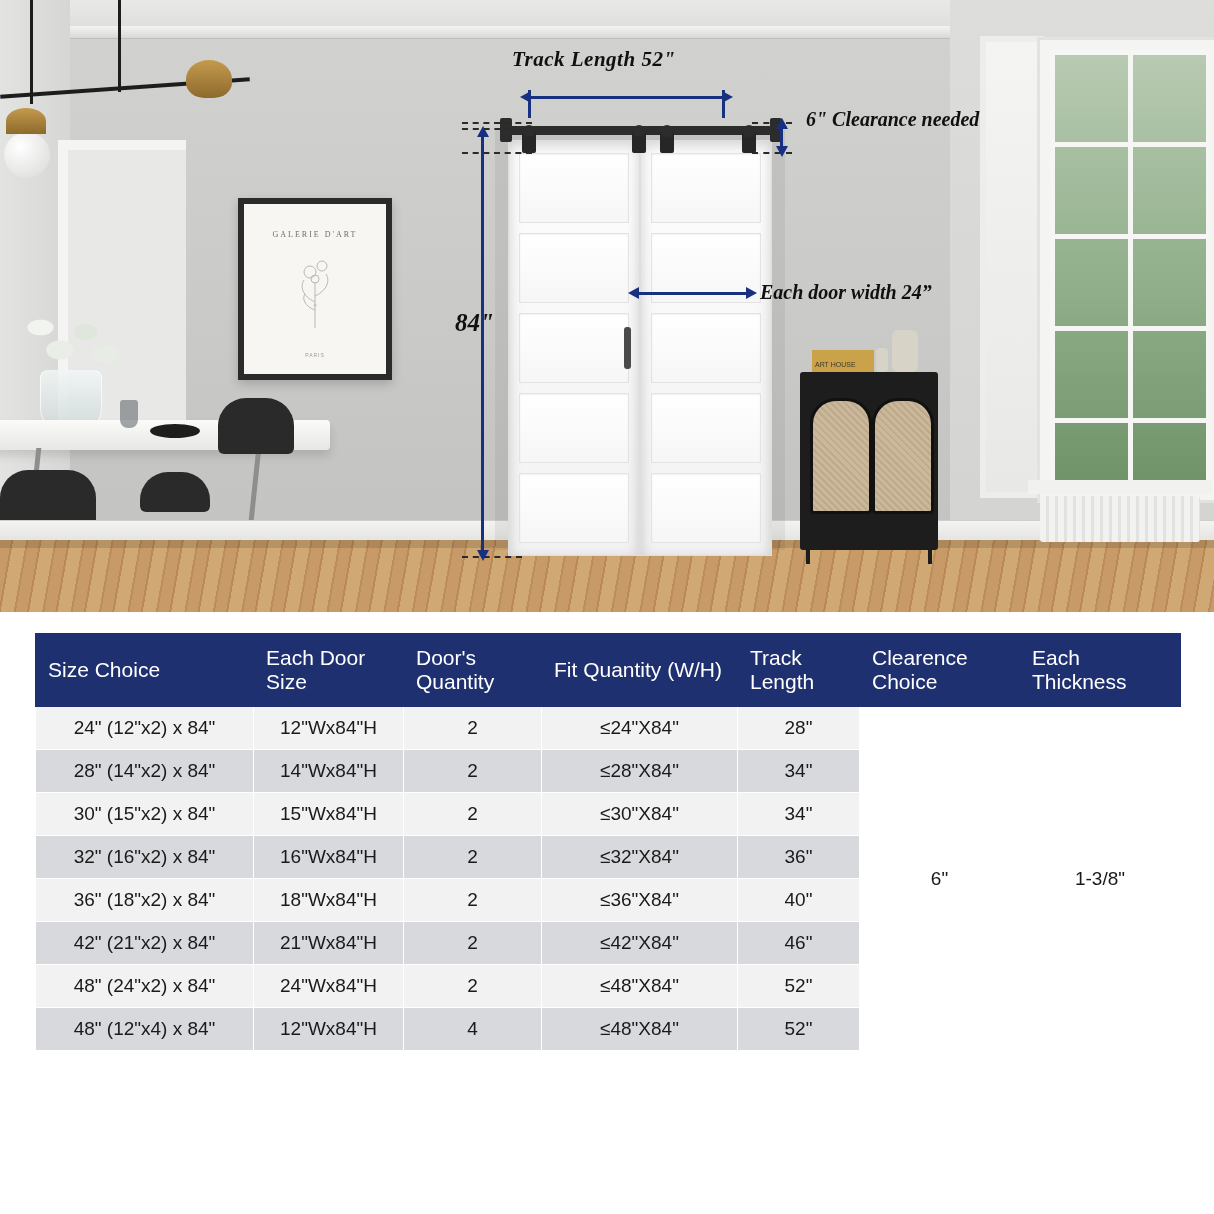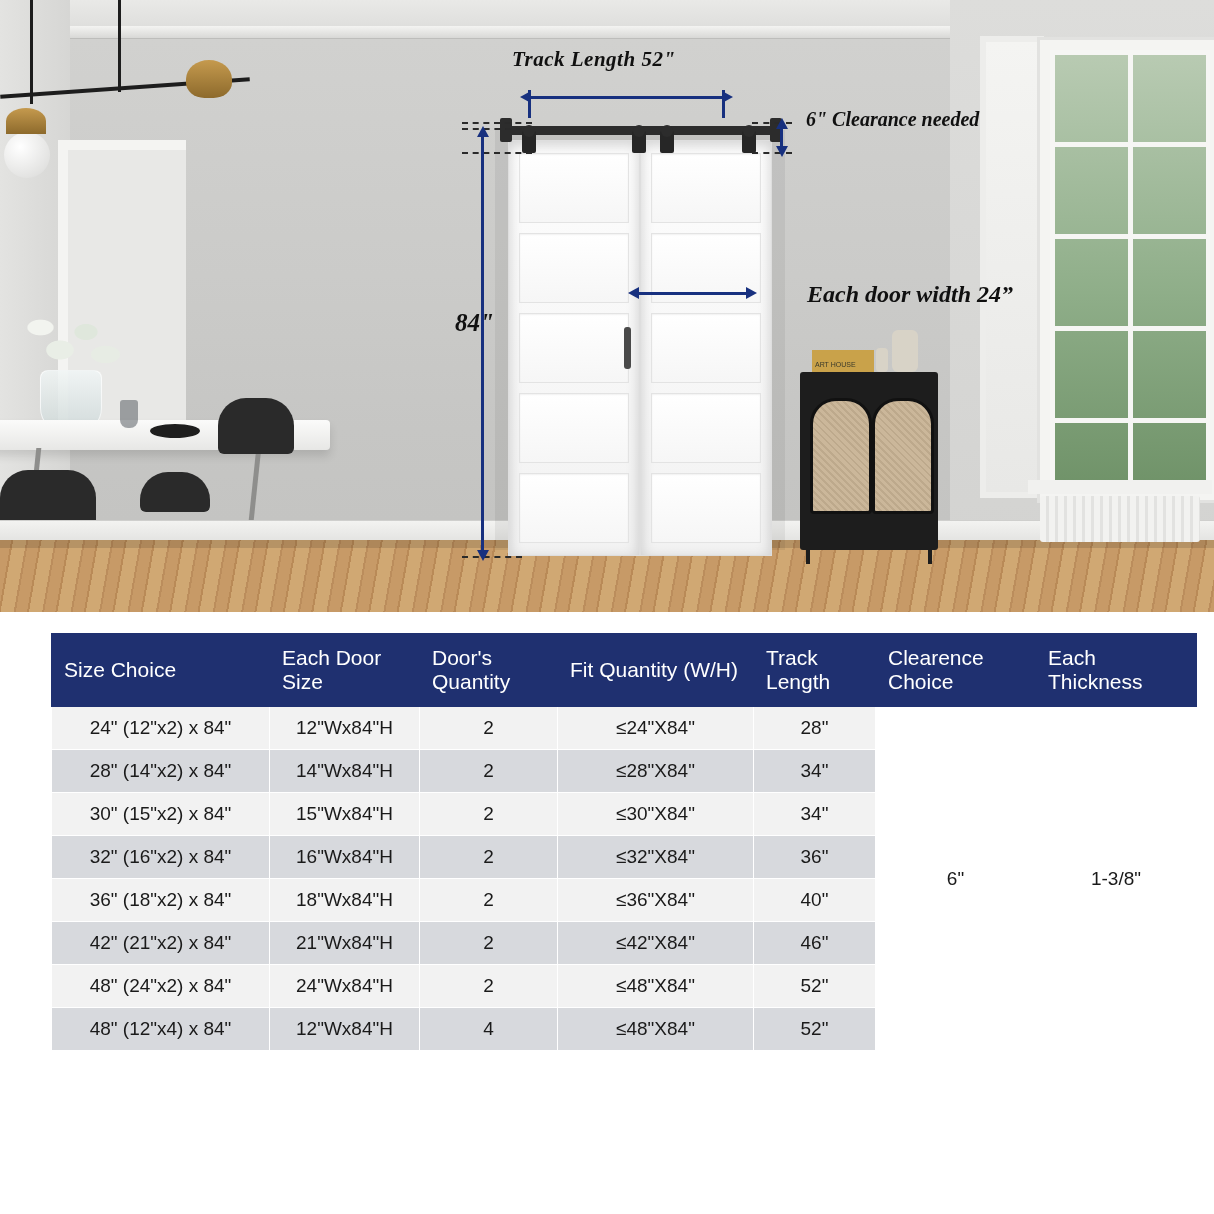"GALERIE D'ART" div.frame { html: none -> <div> <div>GALERIE D'ART</div> <div> <svg> <g> <path></path> <path></path> <path></path> <path></path> <circle></circle> <circle></circle> <circle></circle> </g> </svg> </div> <div>PARIS</div> </div> }
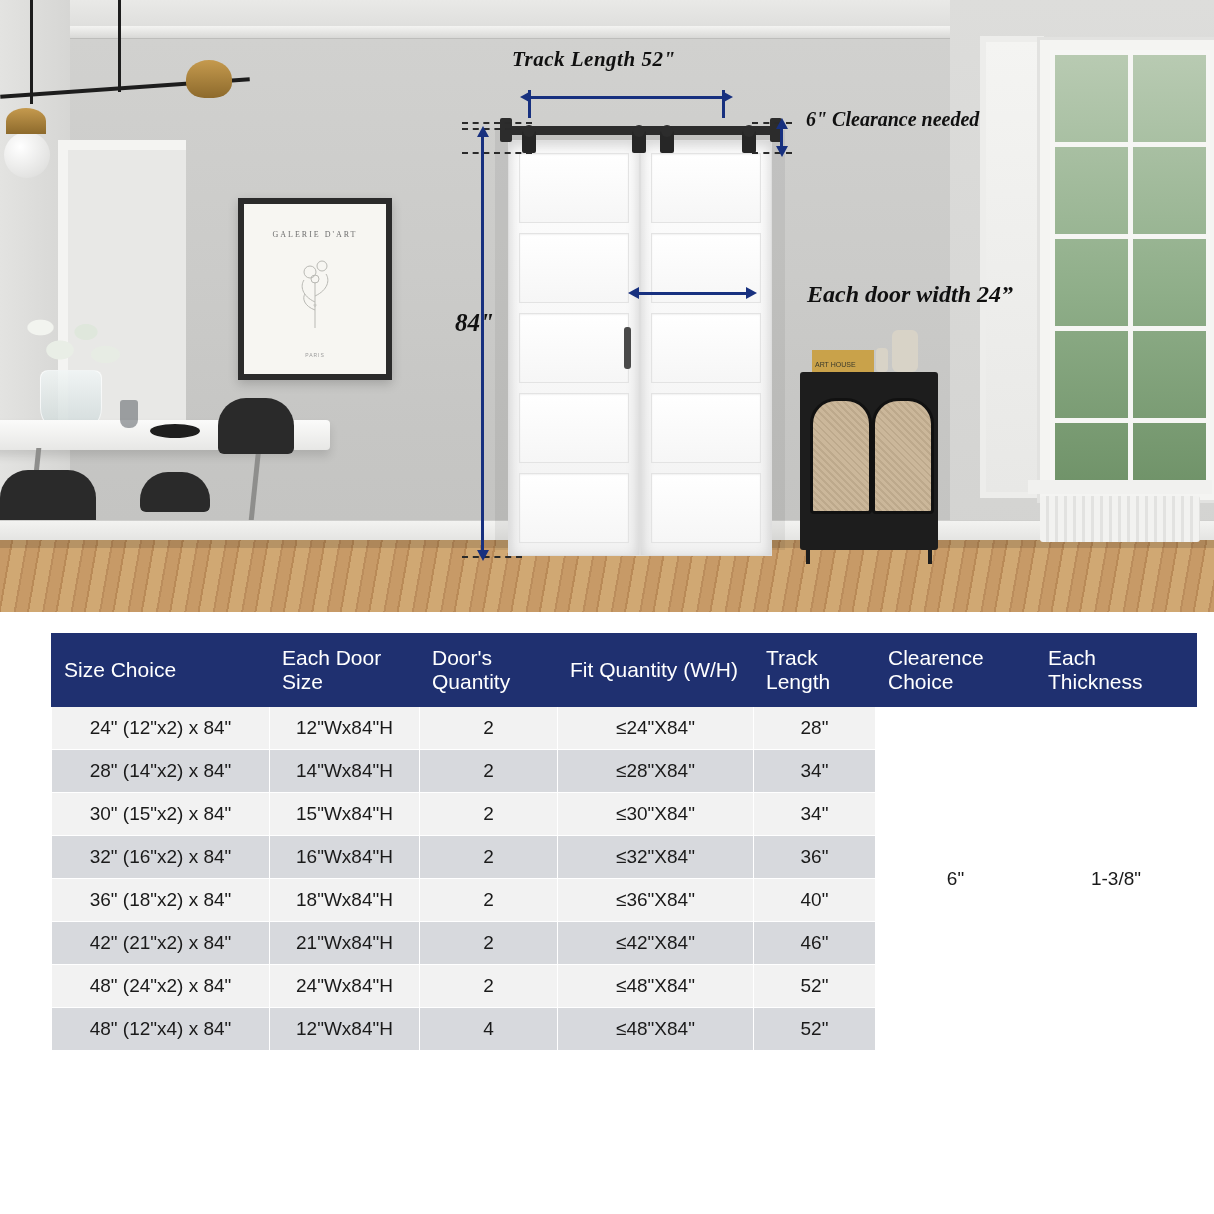"Each door width 24”" .ann-width { font-size: 24px -> 20px; margin-left: 47px -> none }
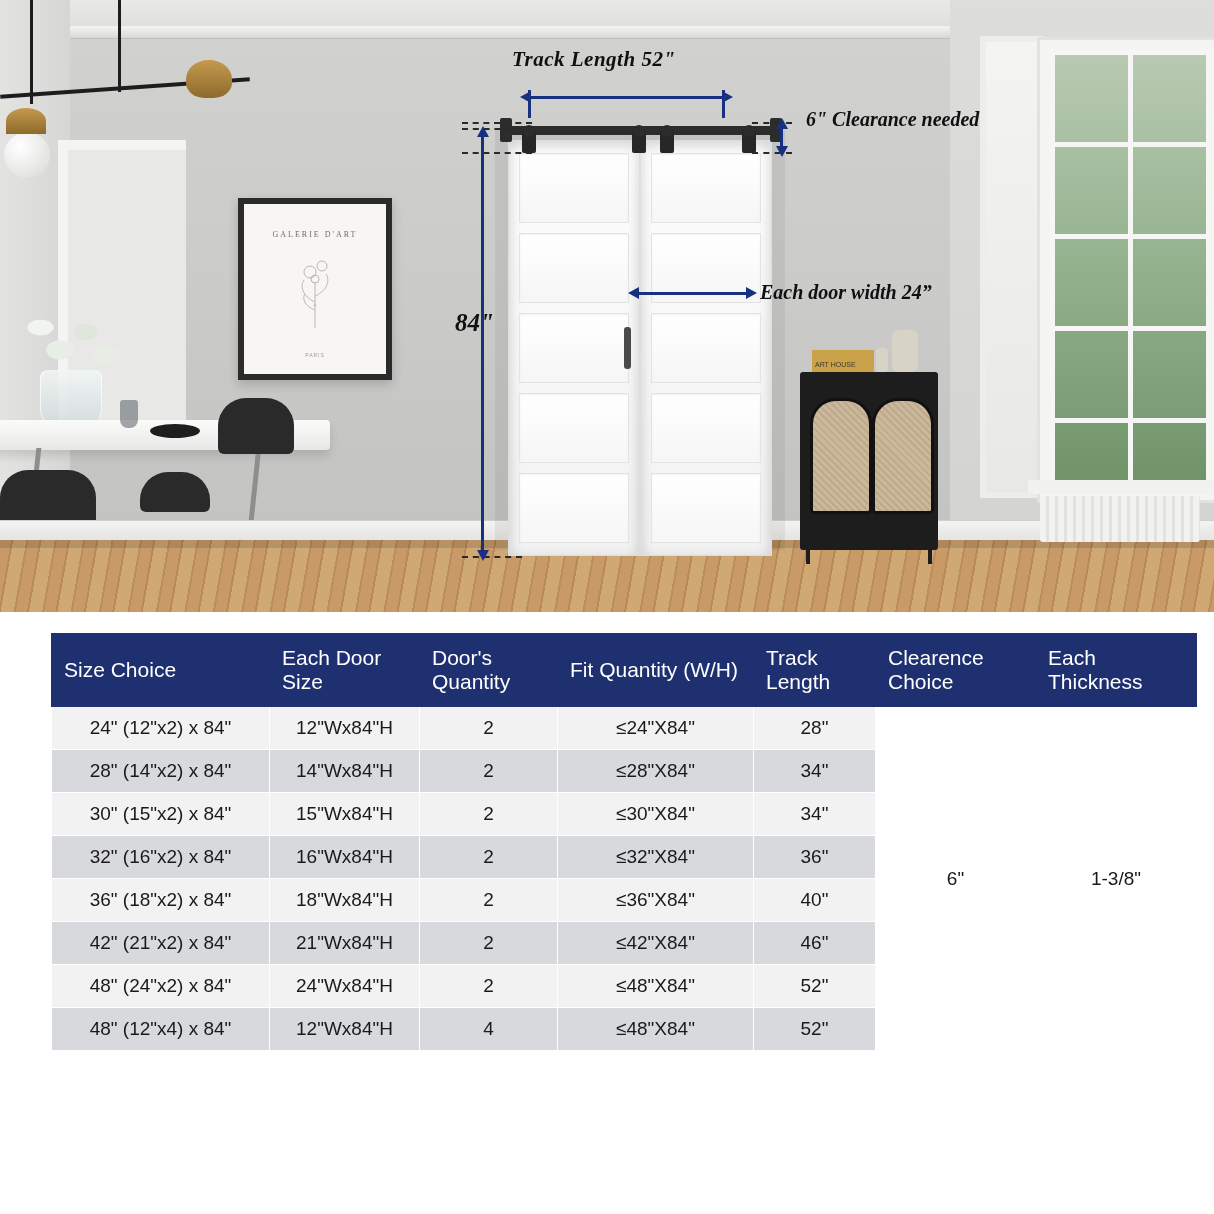"Size Choice" .table-wrap { left: 51px -> 35px }
